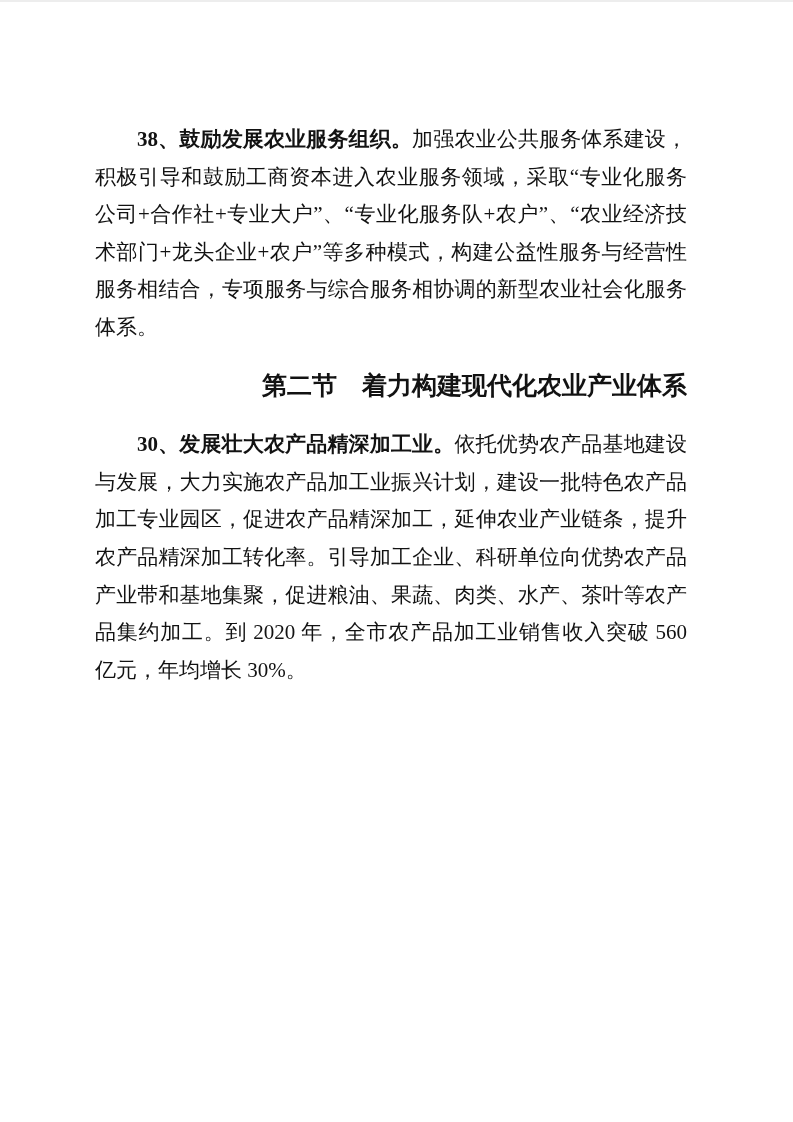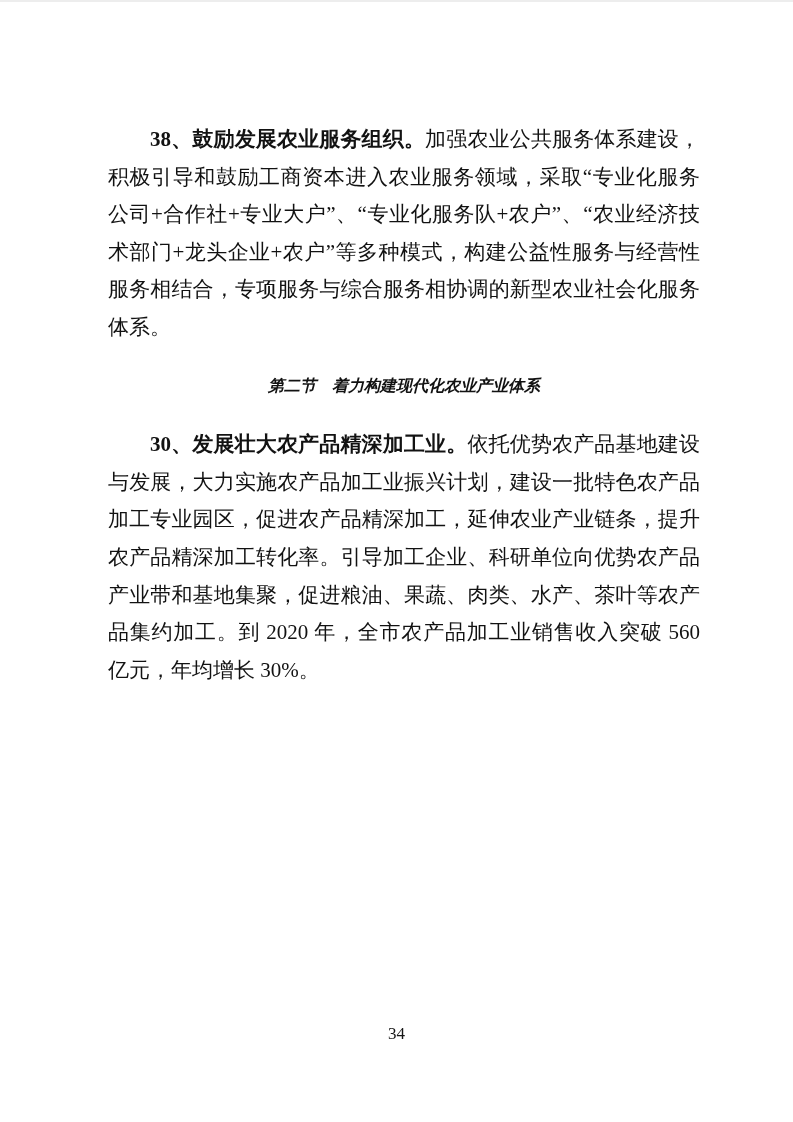"38、鼓励发展农业服务组织。加强农业公共服务体系建设，积极引导和鼓励工商资本进入" .content { left: 108px -> 95px }
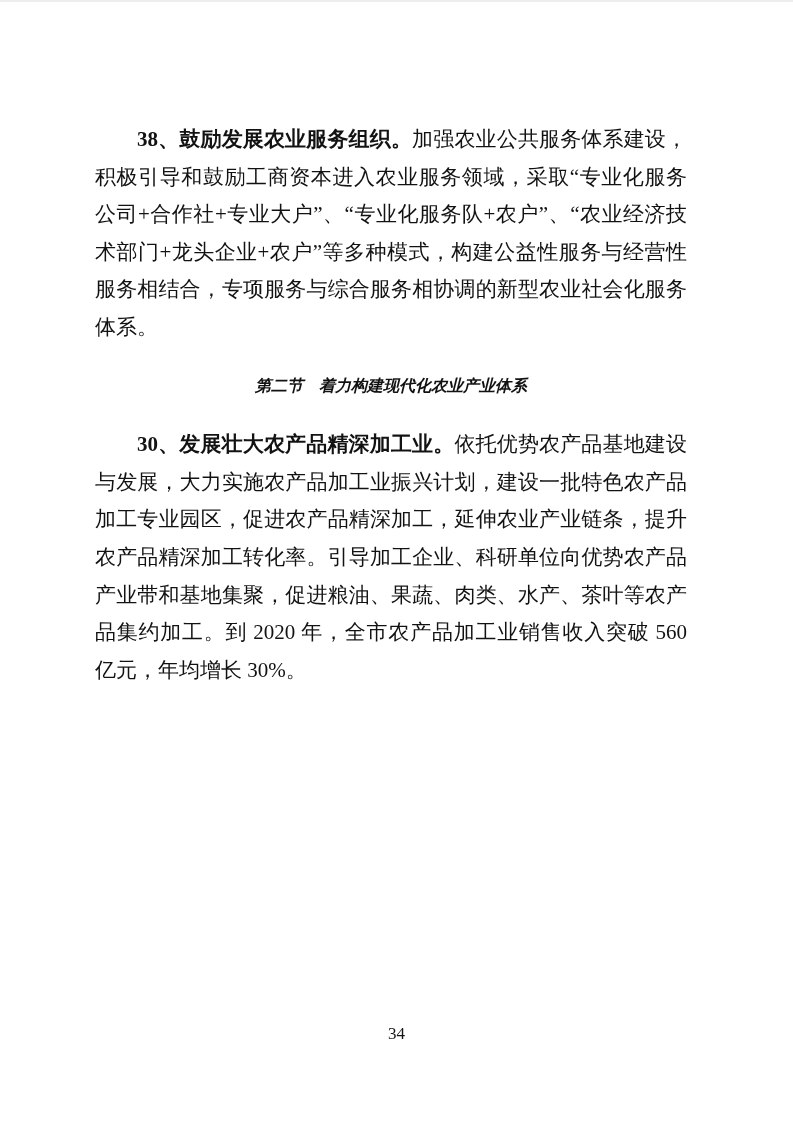"第二节 着力构建现代化农业产业体系" .heading { font-size: 16px -> 25px; font-style: italic -> none; text-align: center -> right }
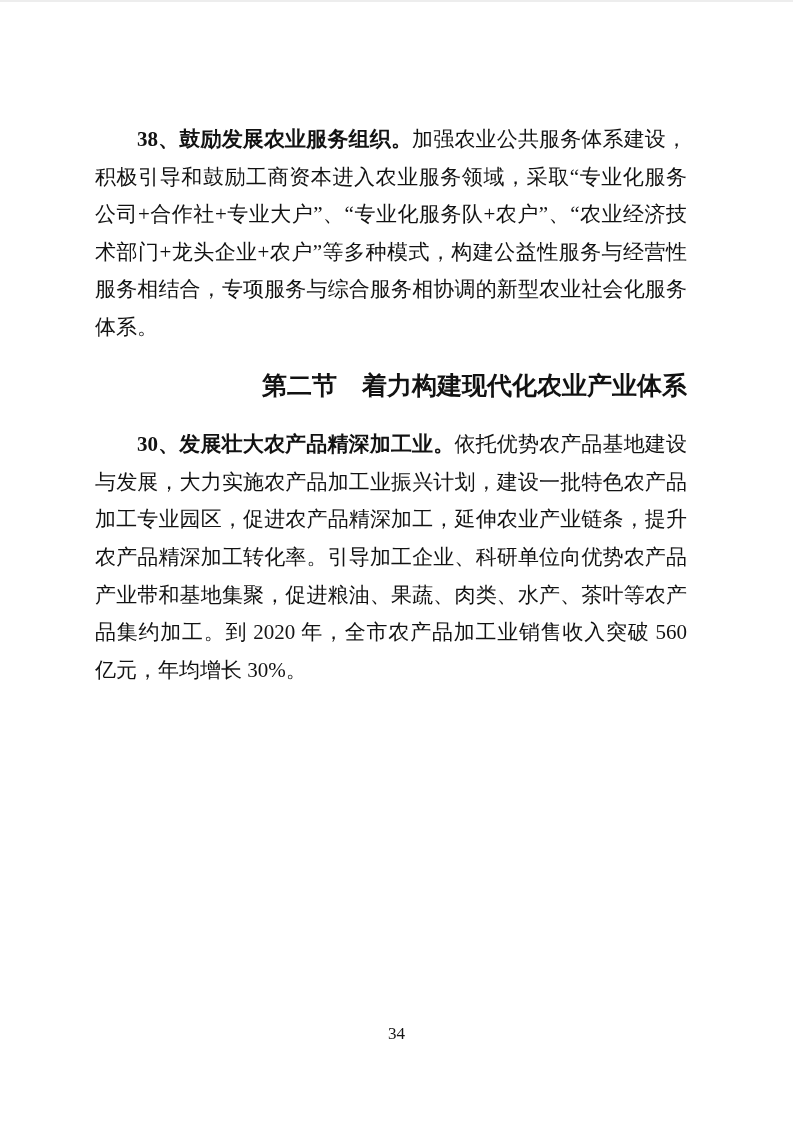"34" div.page-number { html: <div>34</div> -> none }
